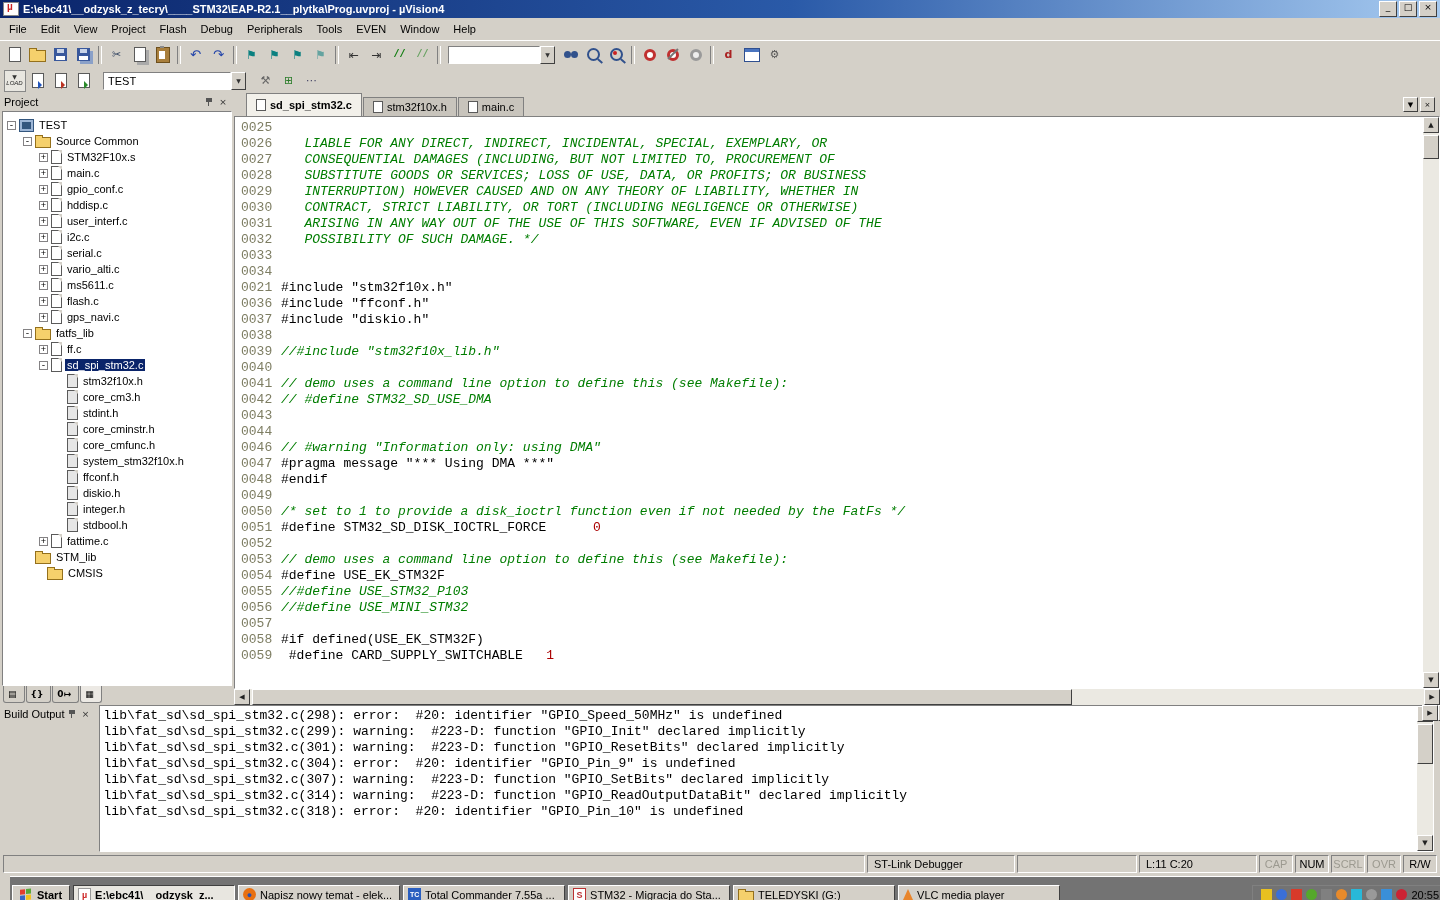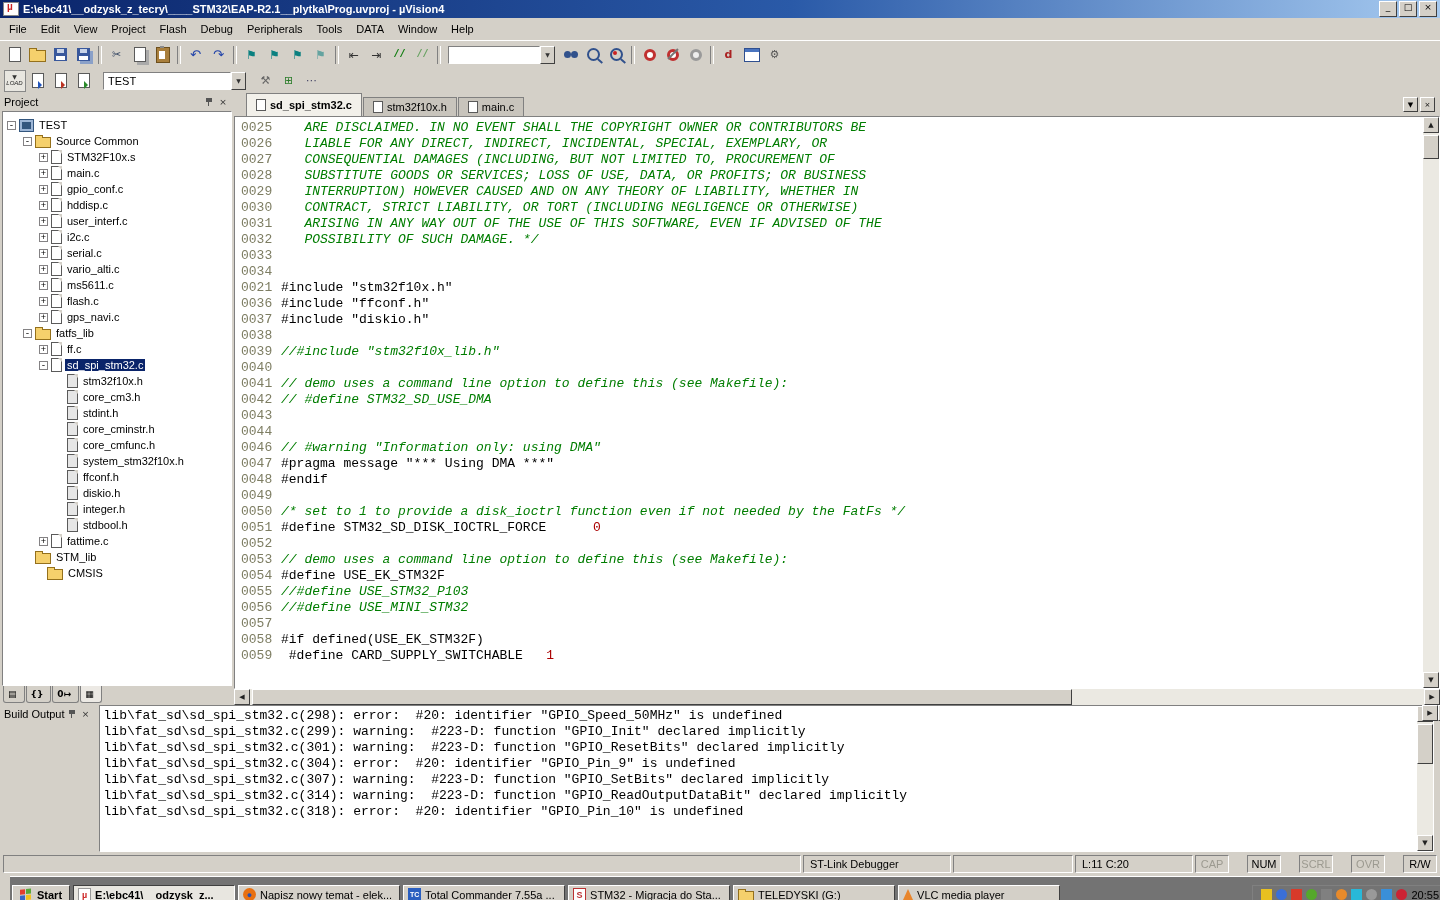"DATA" span.menu-item { text: DATA -> EVEN }
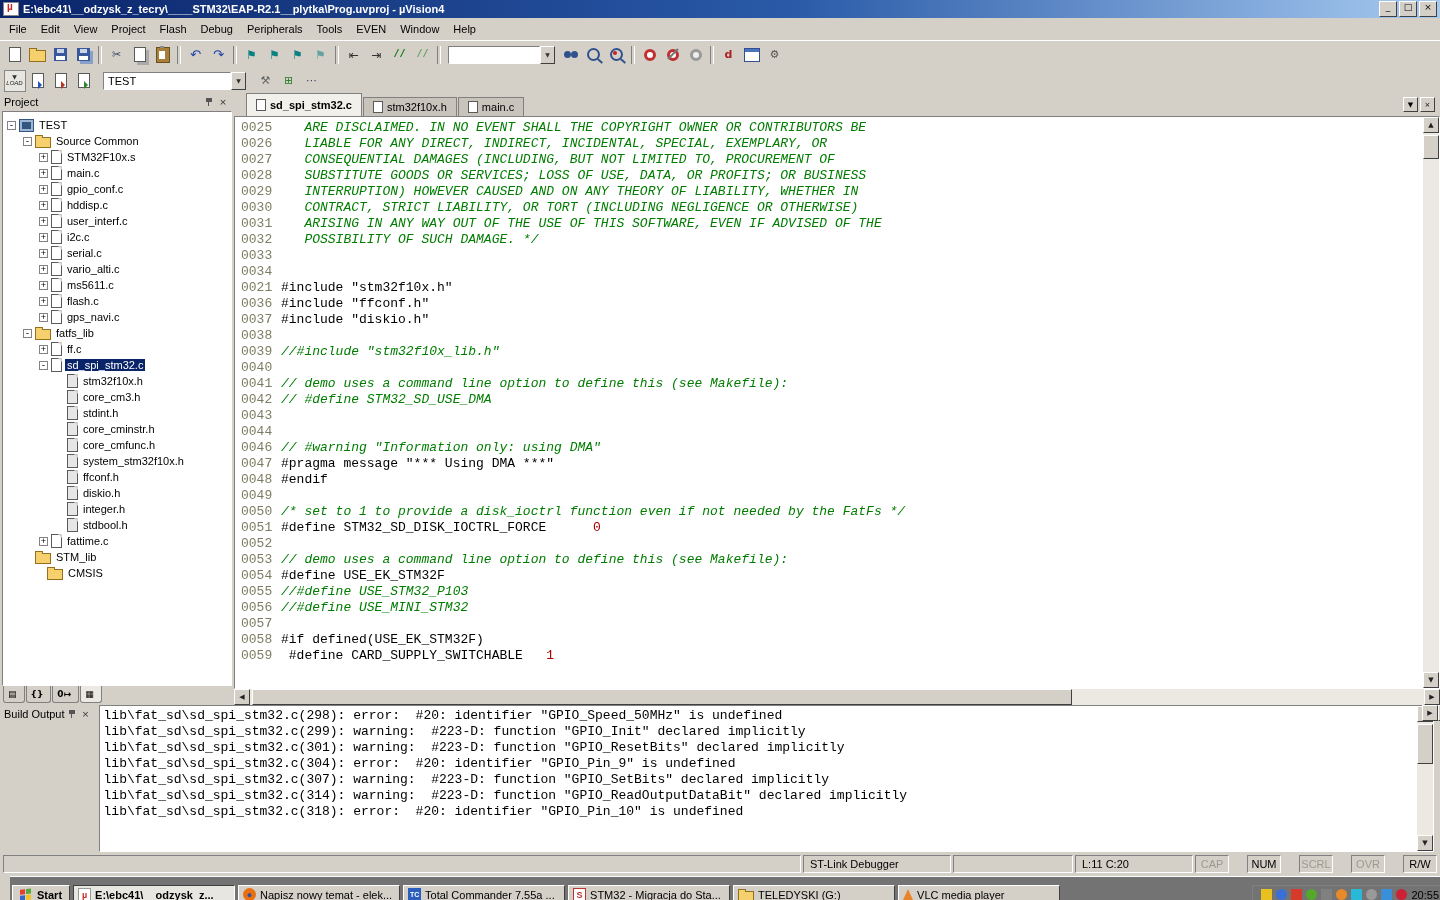"ARE DISCLAIMED. IN NO EVENT" span.lt { html: <span><span> ARE DISCLAIMED. IN NO EVENT SHALL THE COPYRIGHT OWNER OR CONTRIBUTORS BE</span></span> -> none }
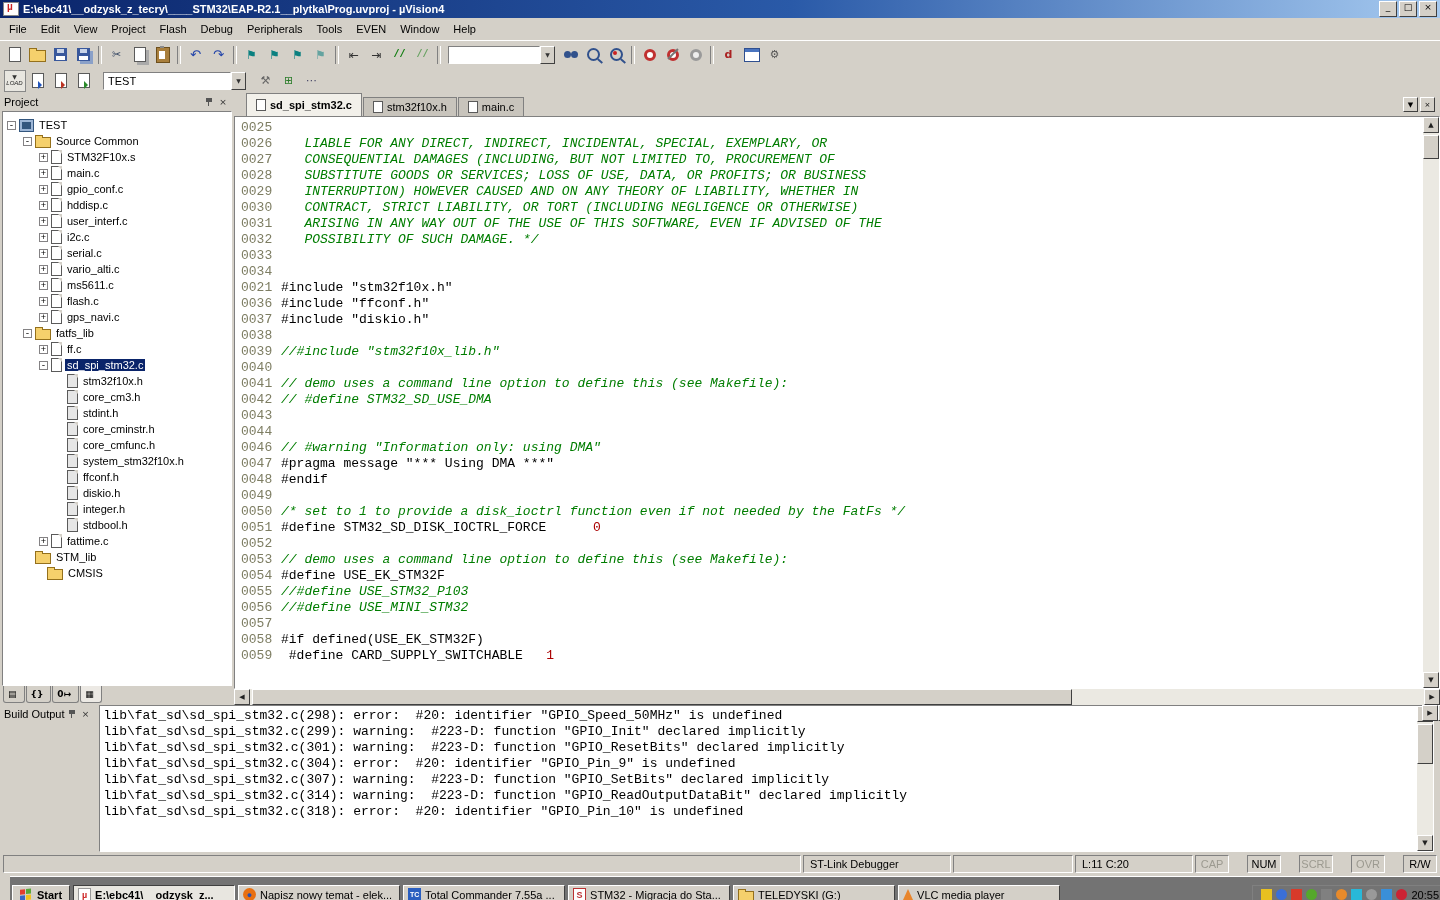"CAP" span { gap: 18px -> 2px }
